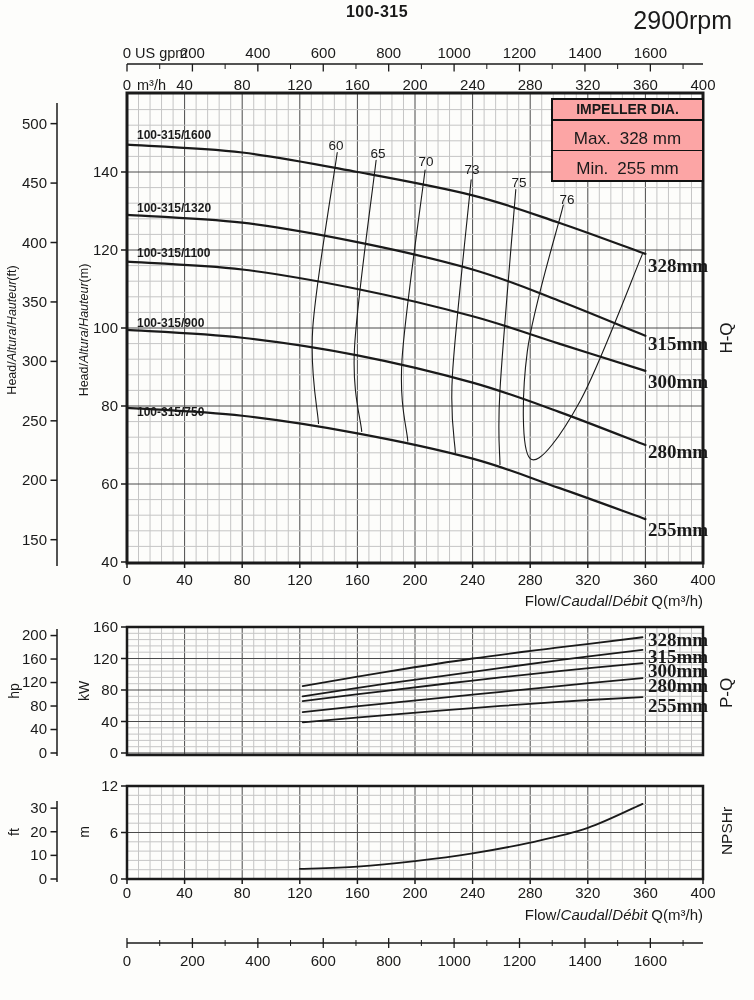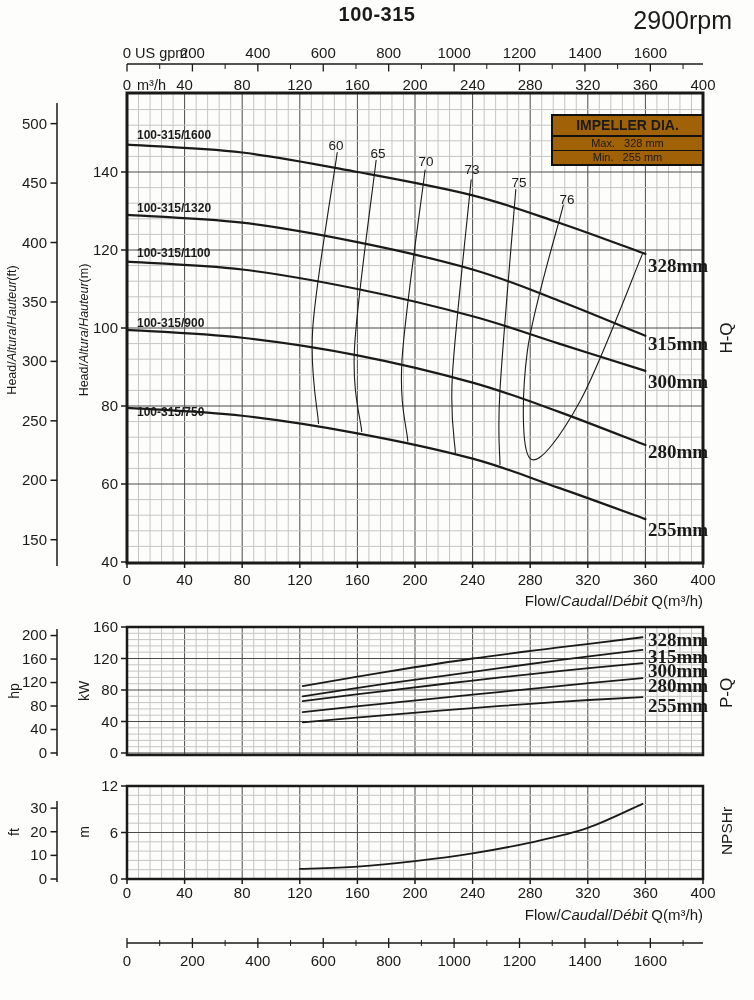"100-315" .page-title { font-size: 20px -> 16px }
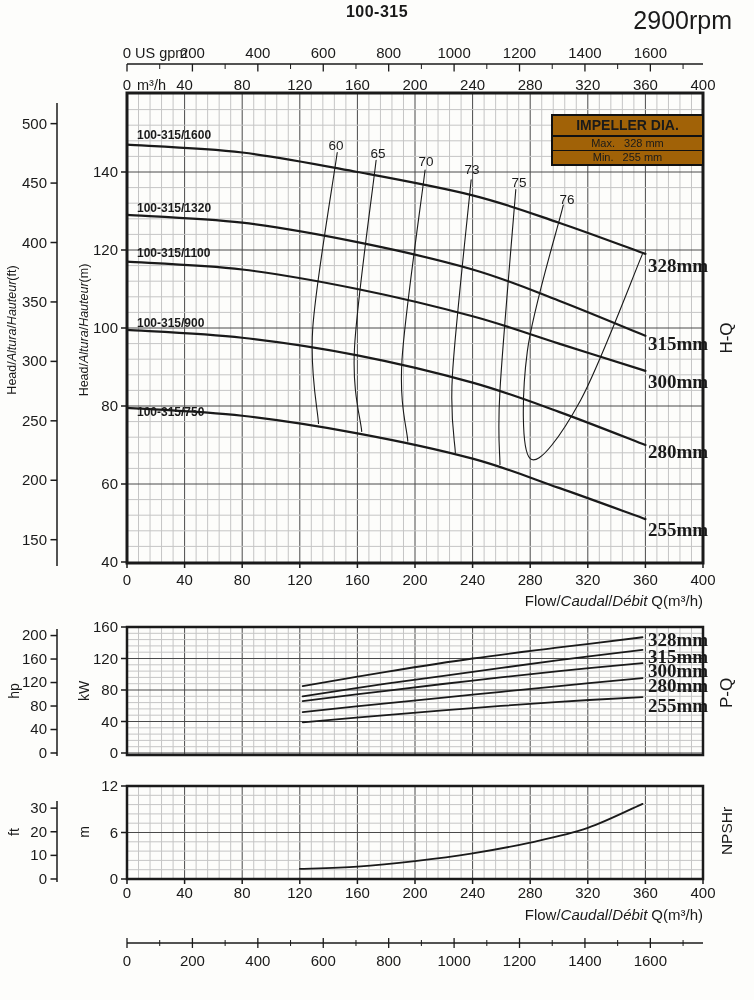"IMPELLER DIA." .impbox { background: #a16207 -> #fca5a5; margin-top: 16px -> none }
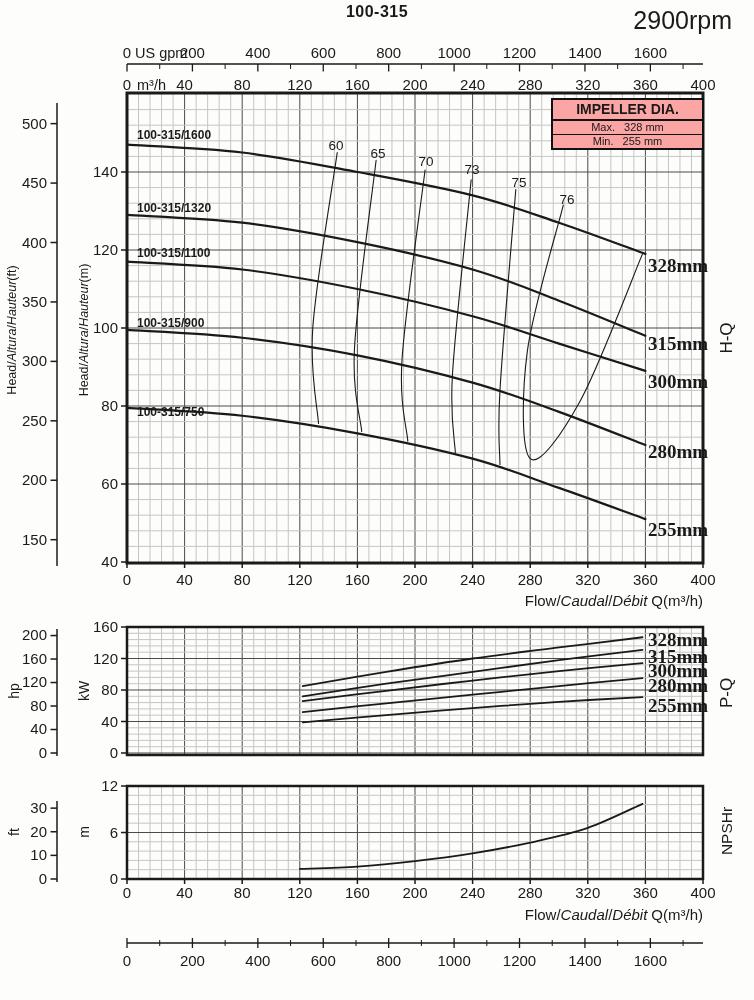"Max." .impbox-row { font-size: 11px -> 17px; padding: 0 0 1px -> 8px 0 1px }
